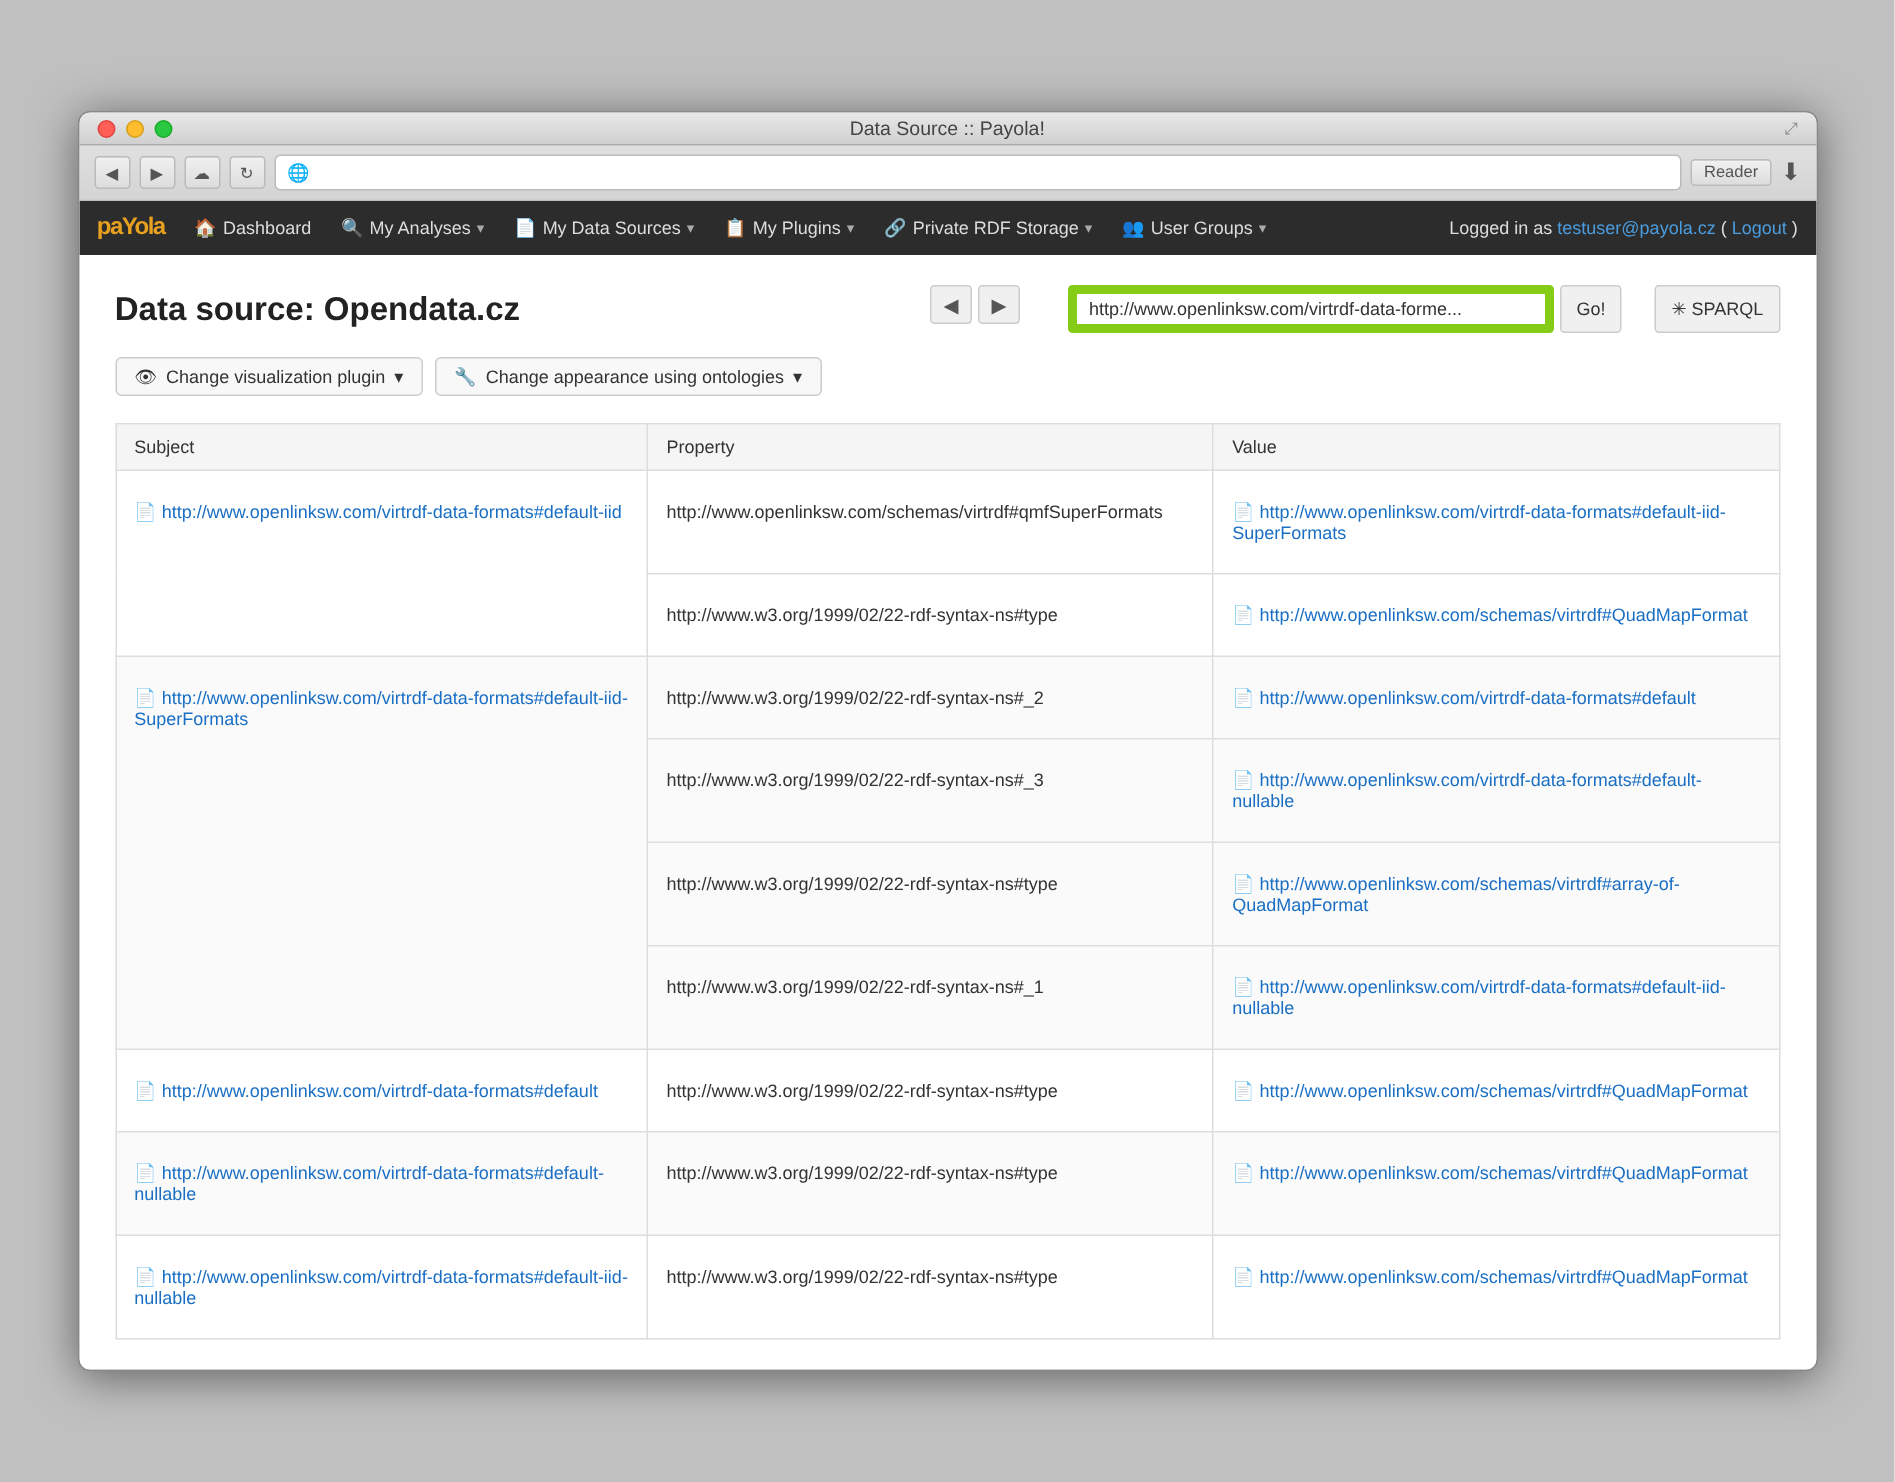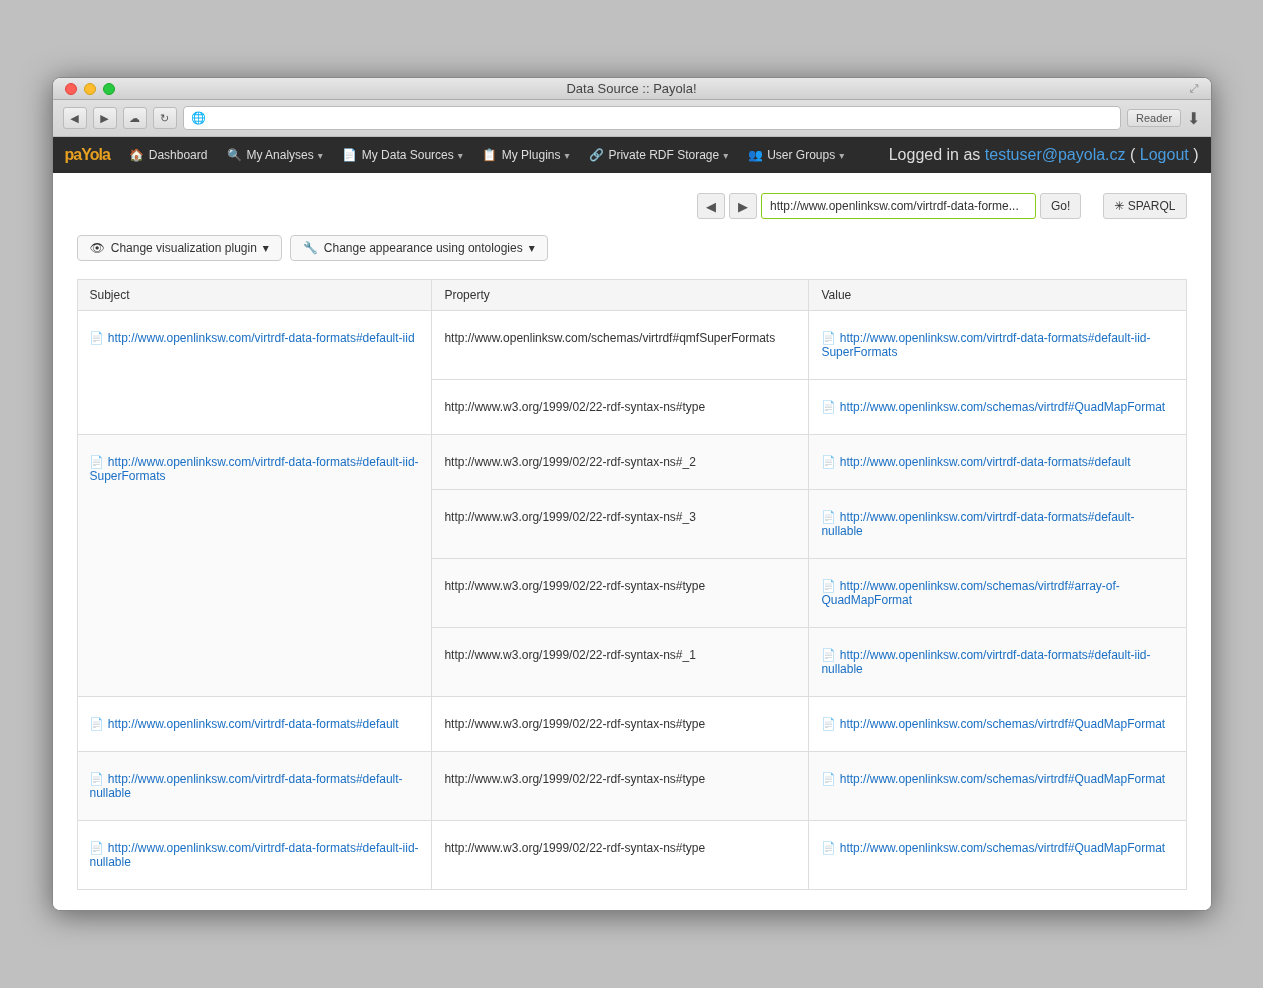"Logged in as testuser@payola.cz (" .nav-user { font-size: 16px -> 12px }
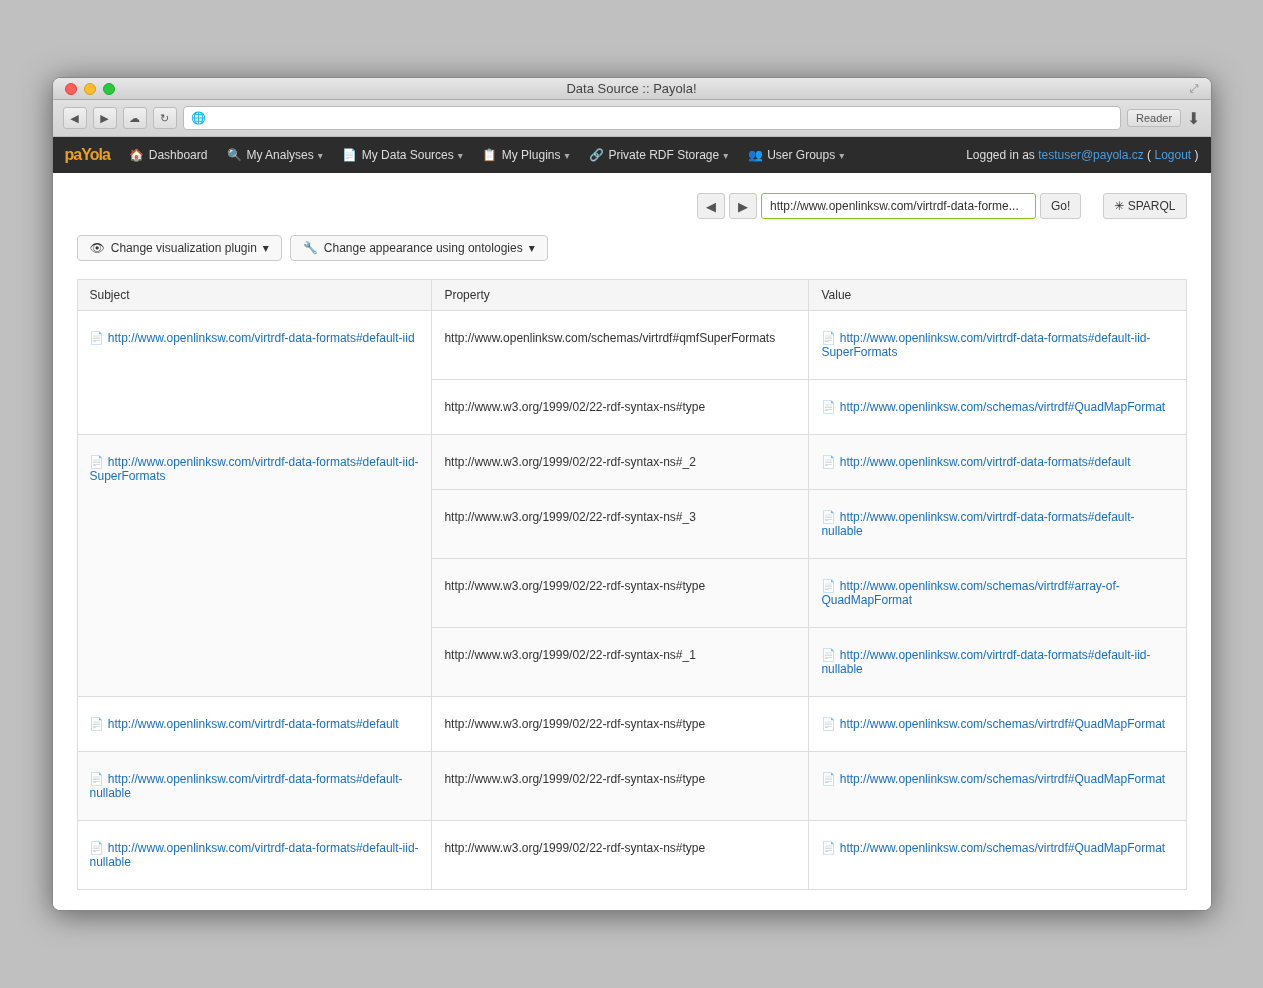"Data source: Opendata.cz" h1.page-title { html: none -> <h1>Data source: Opendata.cz</h1> }
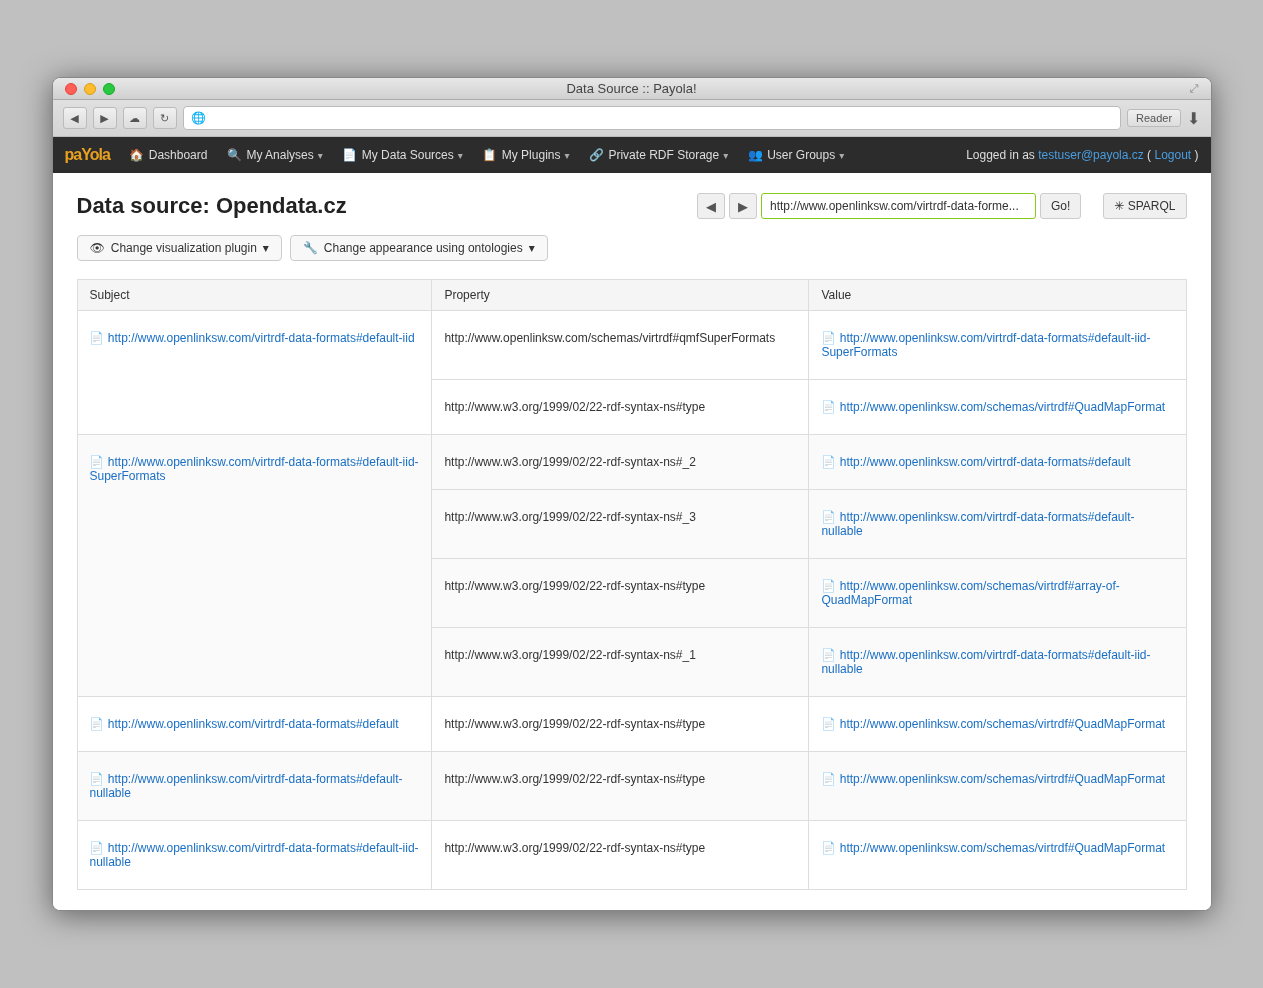"http://www.openlinksw.com/virtrdf-data-forme..." .uri-input { border: 1px solid #84cc16 -> 6px solid #84cc16; margin-left: none -> 28px; width: 275px -> 324px }
